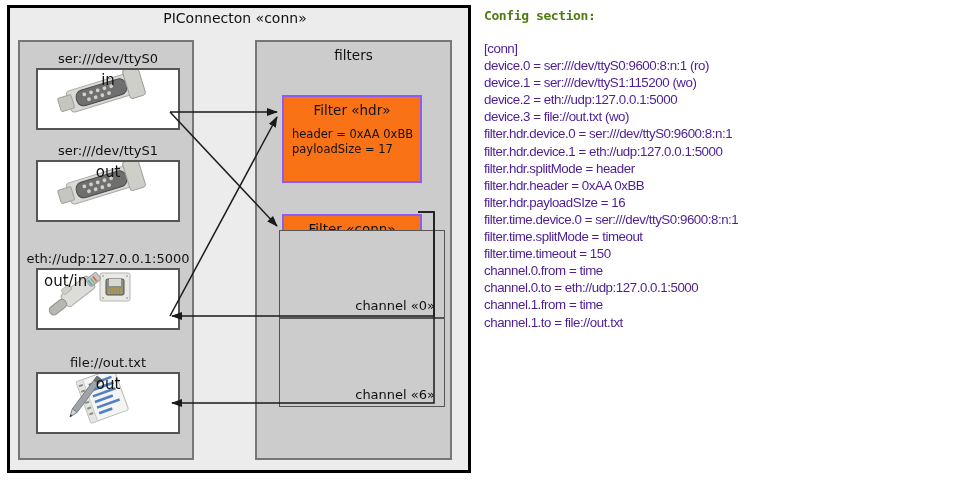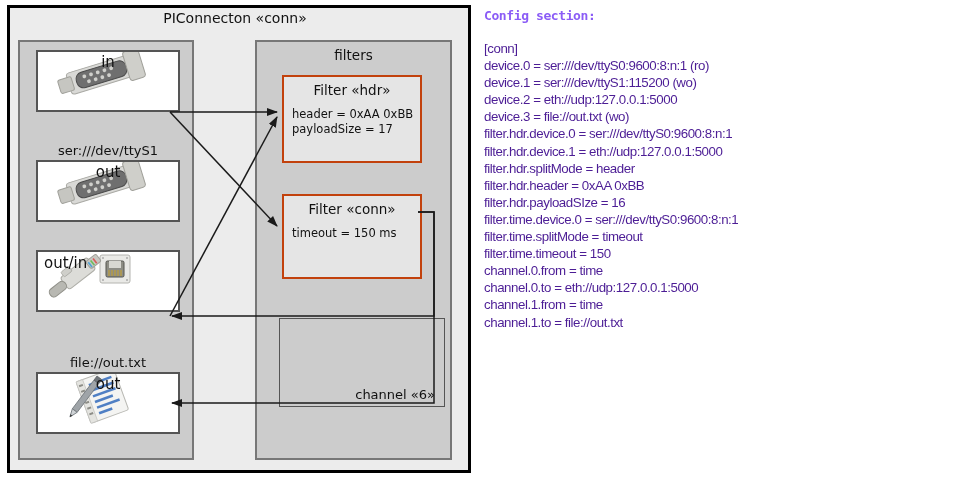"Config section:" #config-heading { color: #8b5cf6 -> #4d7c0f }
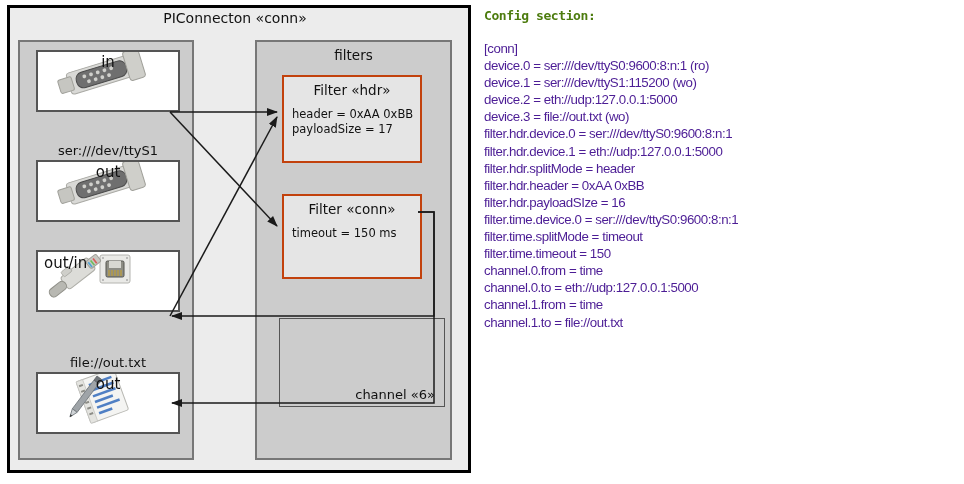"ser:///dev/ttyS0" div.device-label { html: none -> <div>ser:///dev/ttyS0</div> }
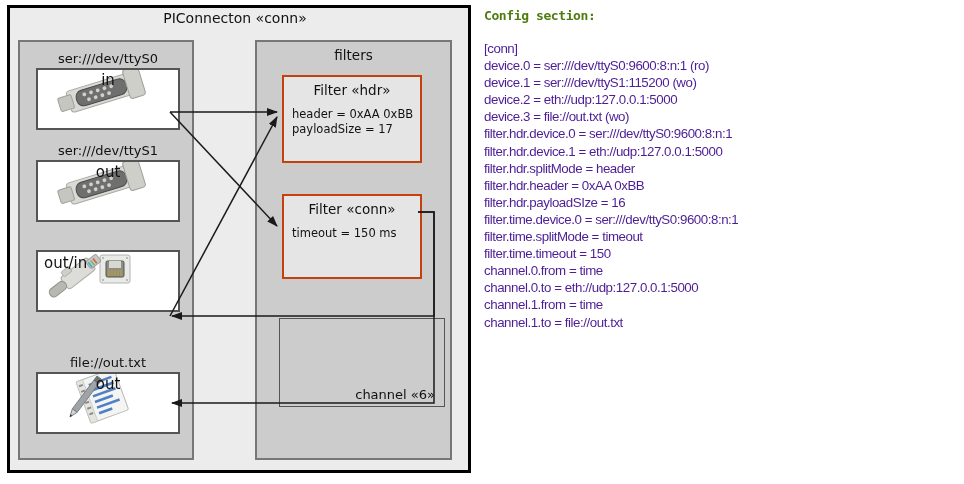"Filter «hdr»" .filter-card { background: #e5e5e5 -> #f97316; border: 2px solid #c2410c -> 2px solid #8b5cf6; margin-top: none -> 20px }
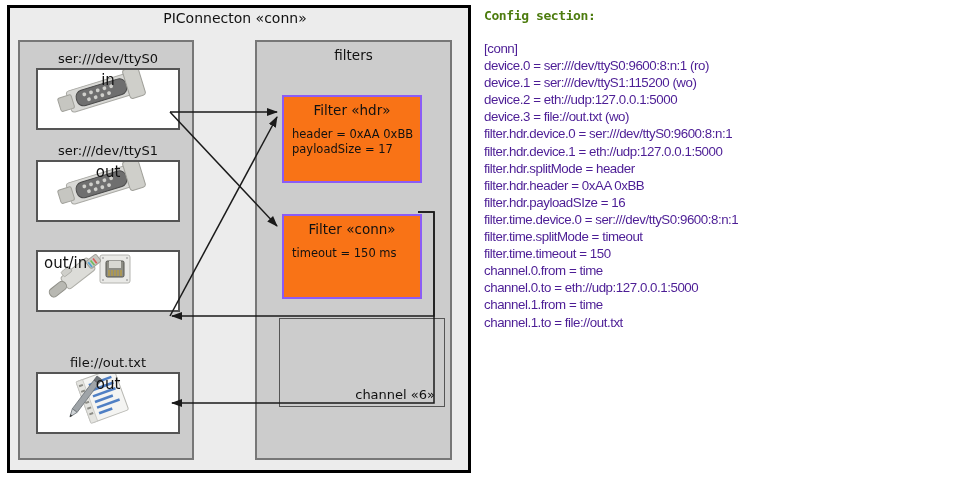"eth://udp:127.0.0.1:5000" div.device-label { html: none -> <div>eth://udp:127.0.0.1:5000</div> }
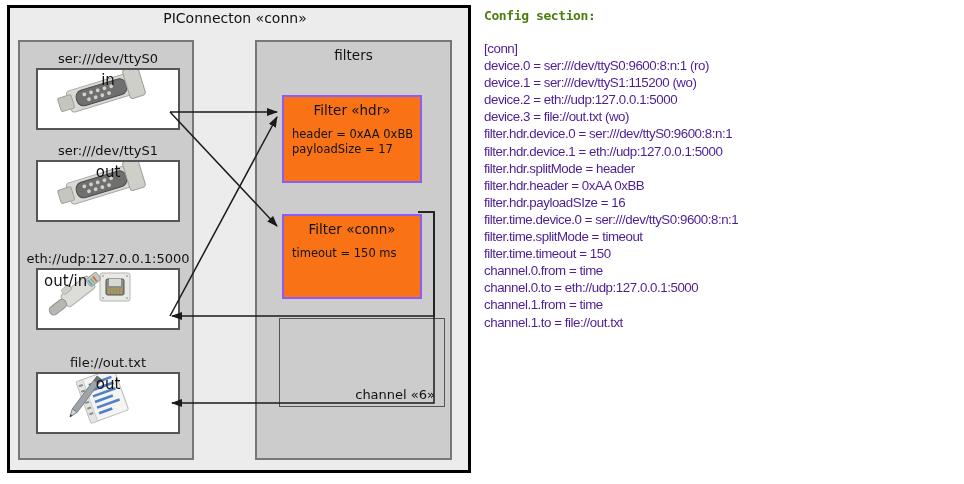"channel «0»" div.channel-box { html: none -> <div> <span>channel «0»</span> </div> }
